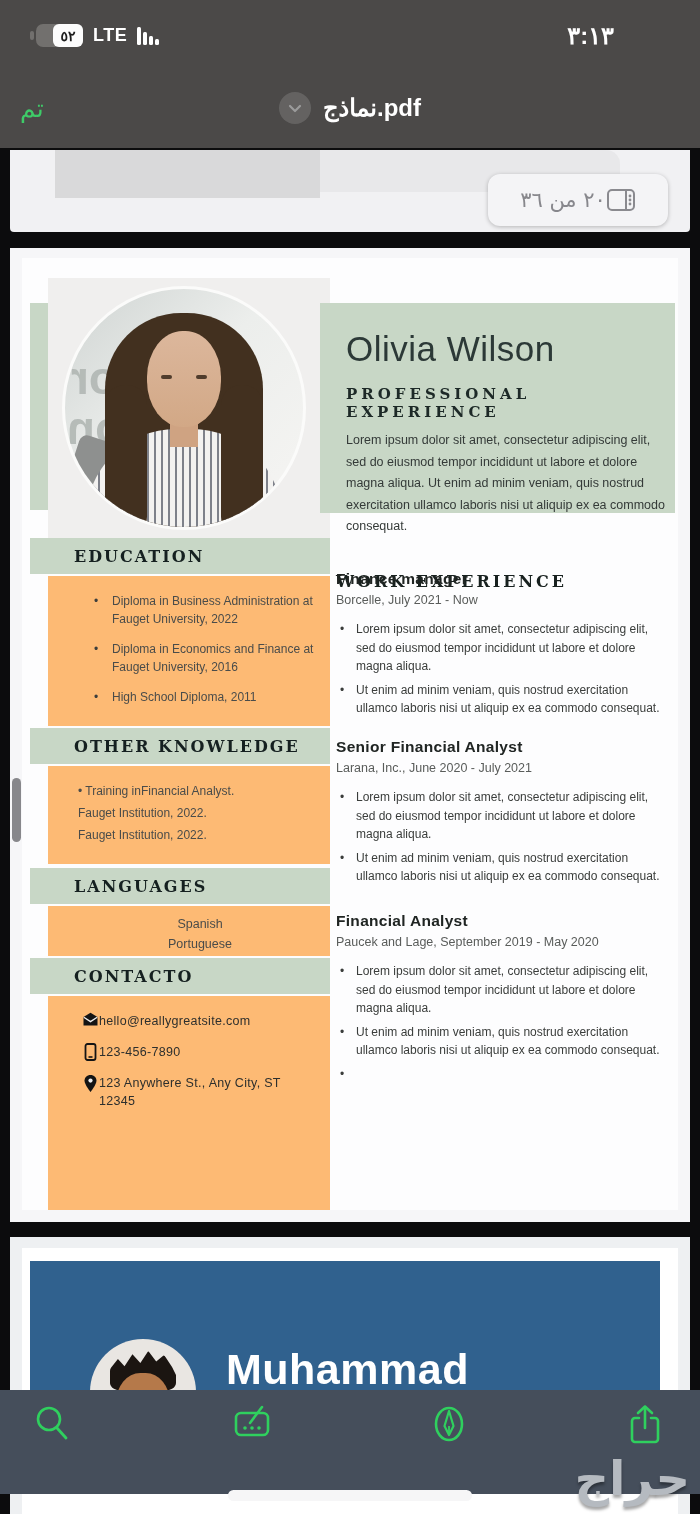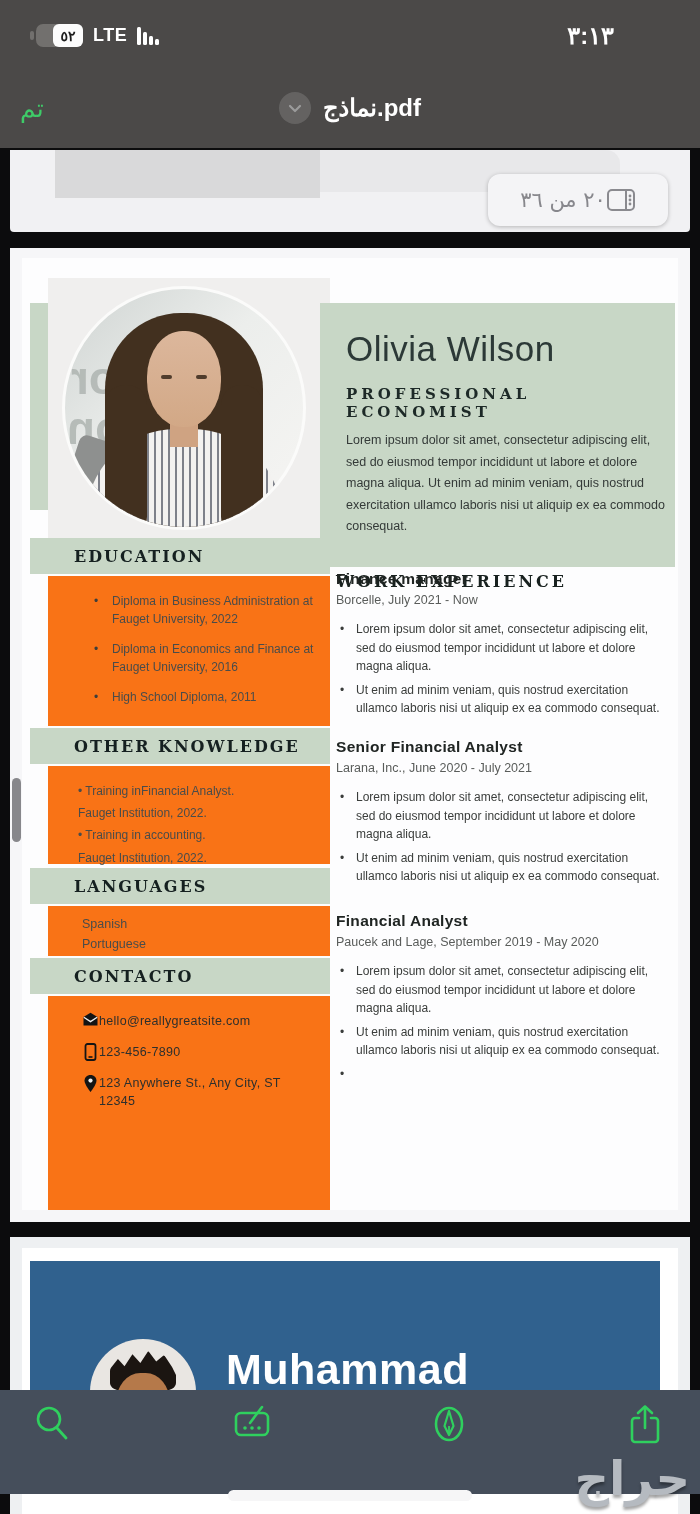"Olivia Wilson" .hdr-box { height: 264px -> 210px }
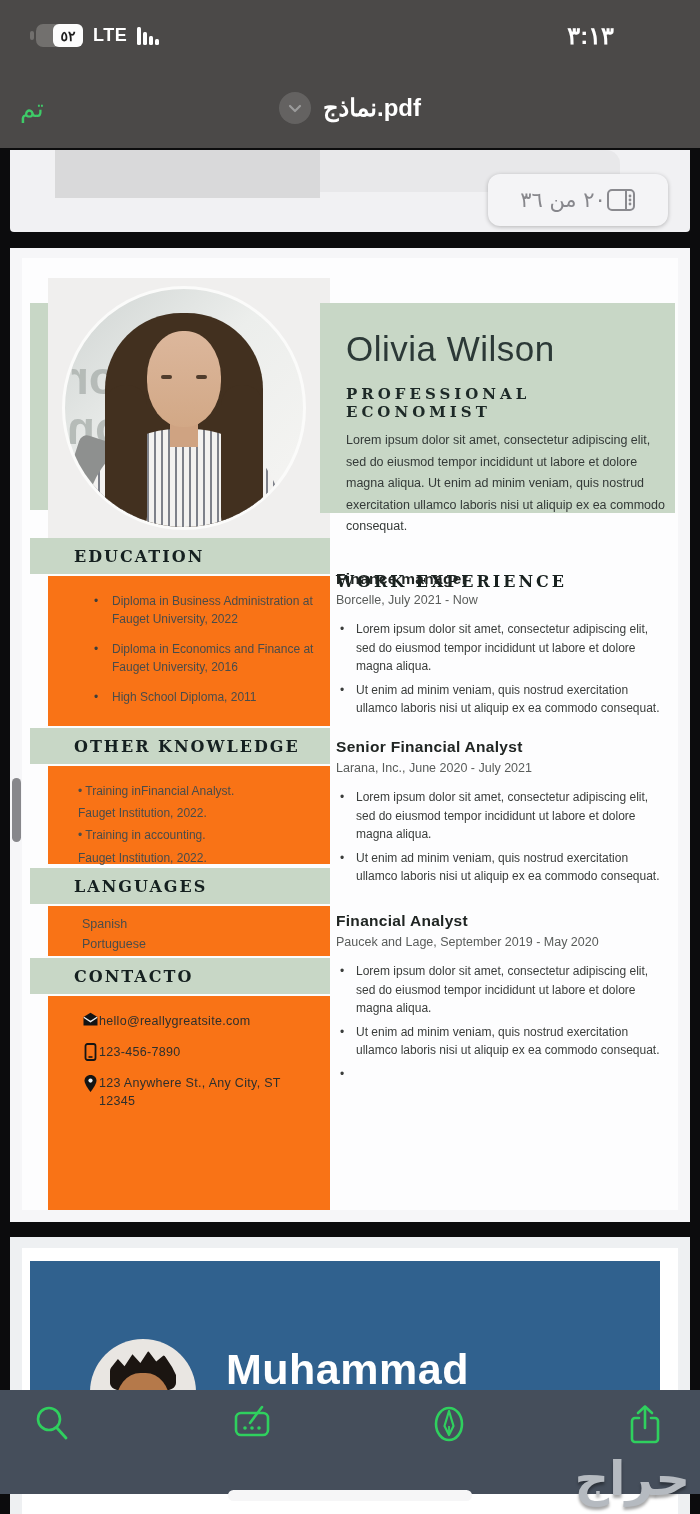"PROFESSIONAL ECONOMIST" div.r-role { text: ECONOMIST -> EXPERIENCE }
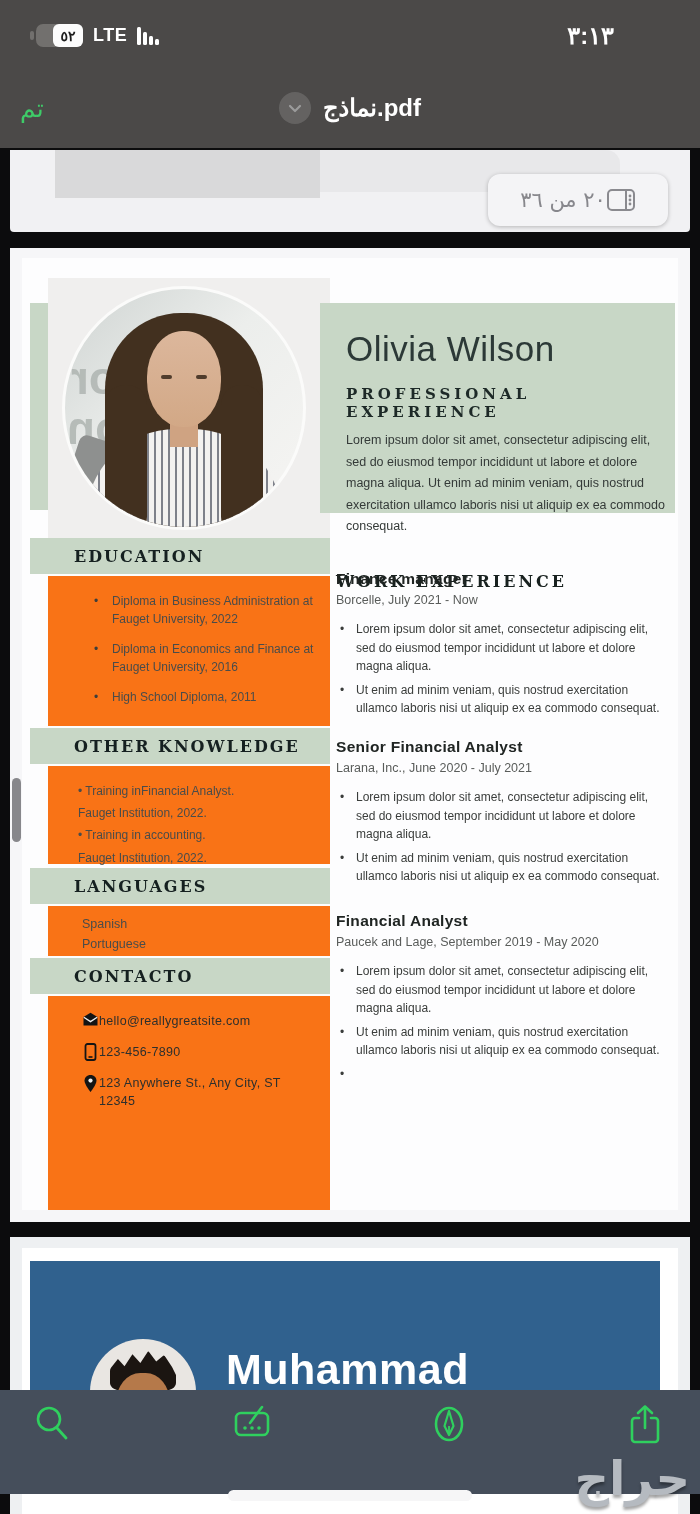"Diploma in Business Administration at" .gray-block { background: #f97316 -> #fdba74 }
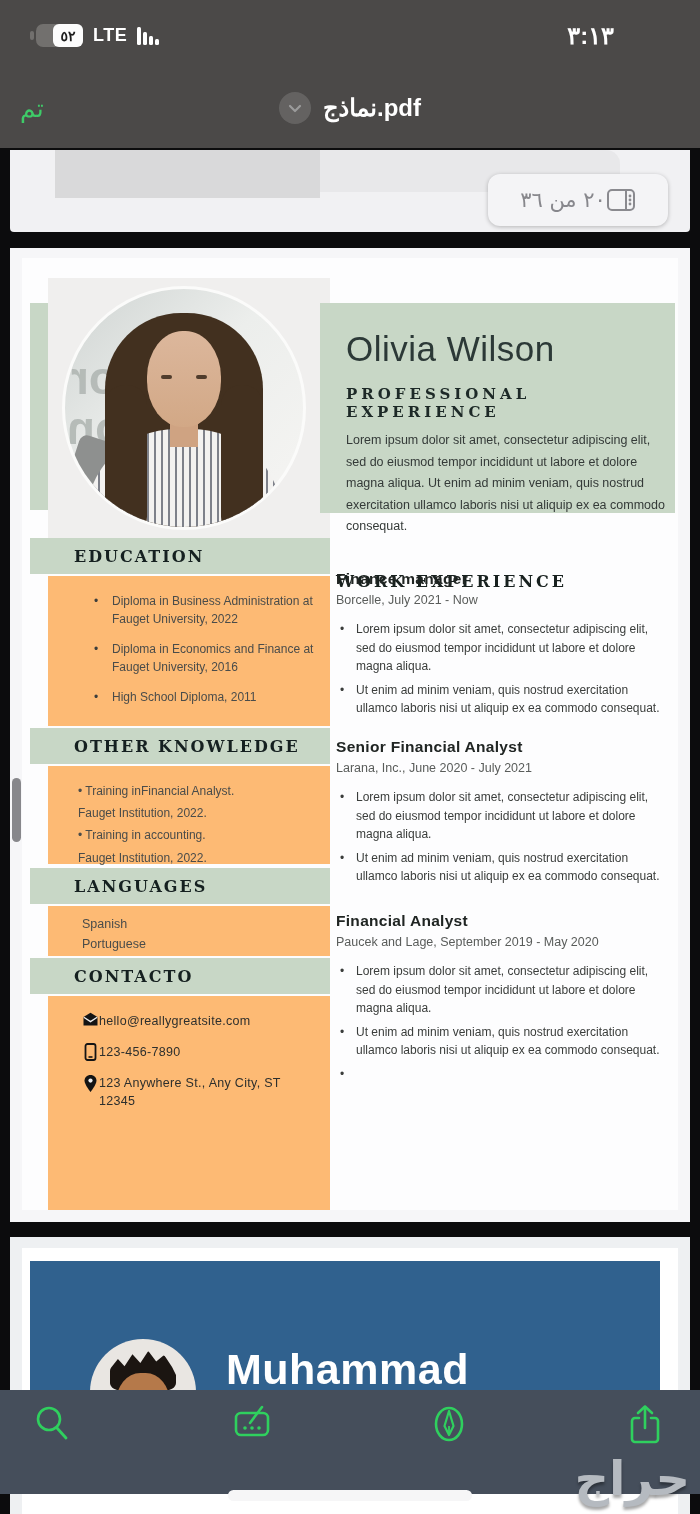"• Training in accounting." div.ok-line { html: <div>• Training in accounting.</div> -> none }
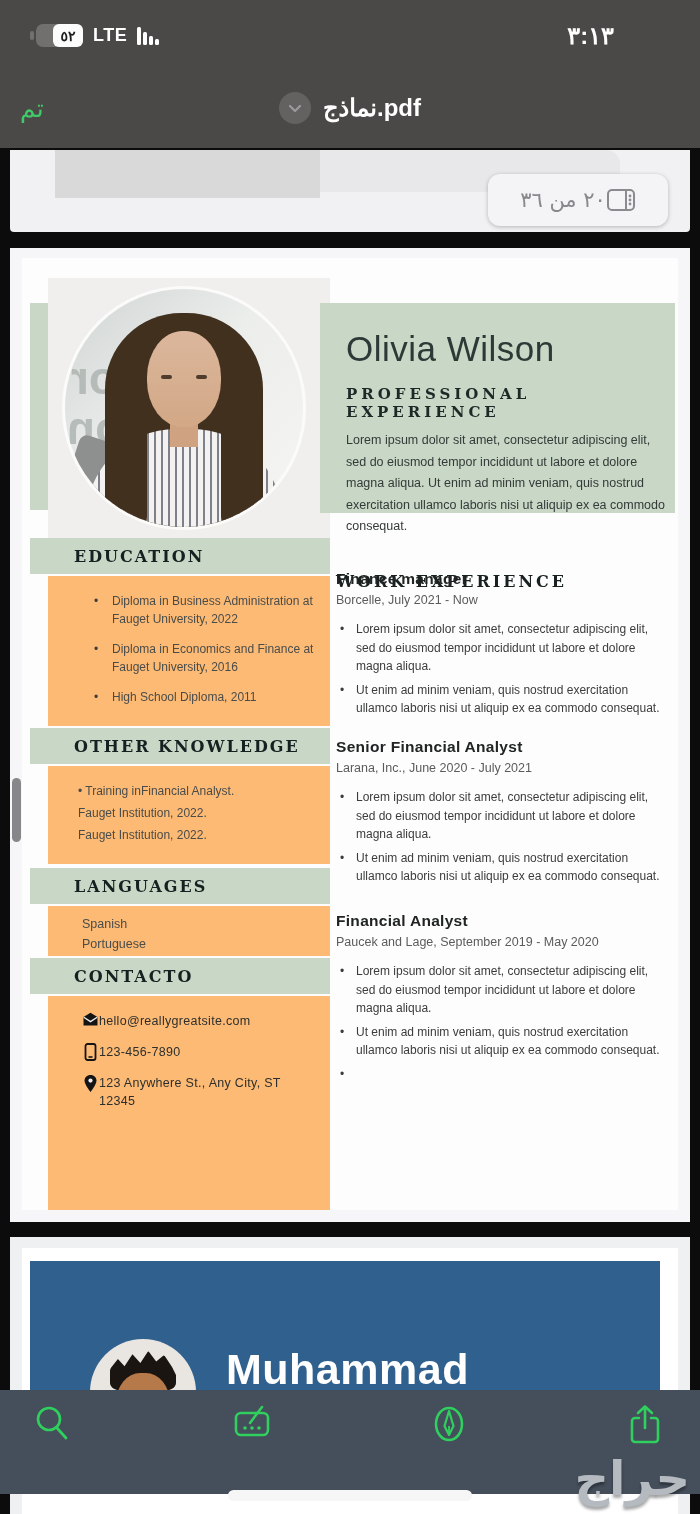"Spanish" .gb-lang { text-align: none -> center }
